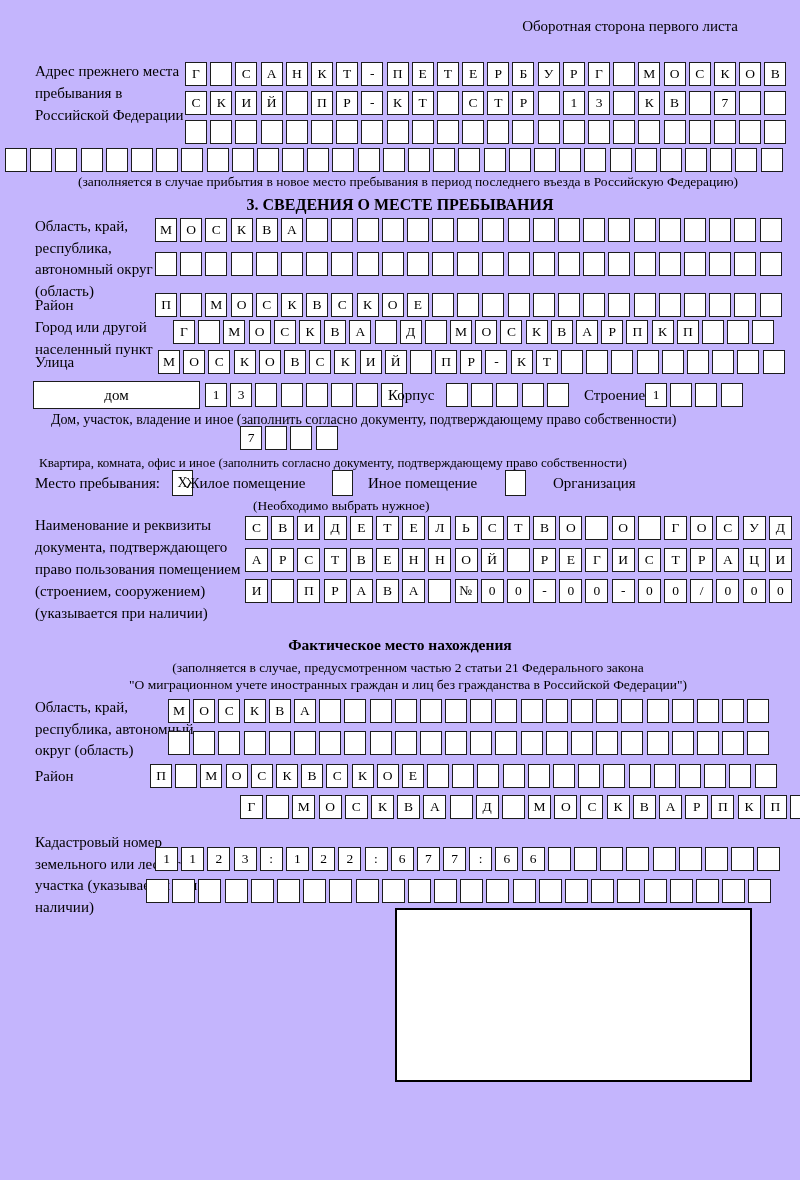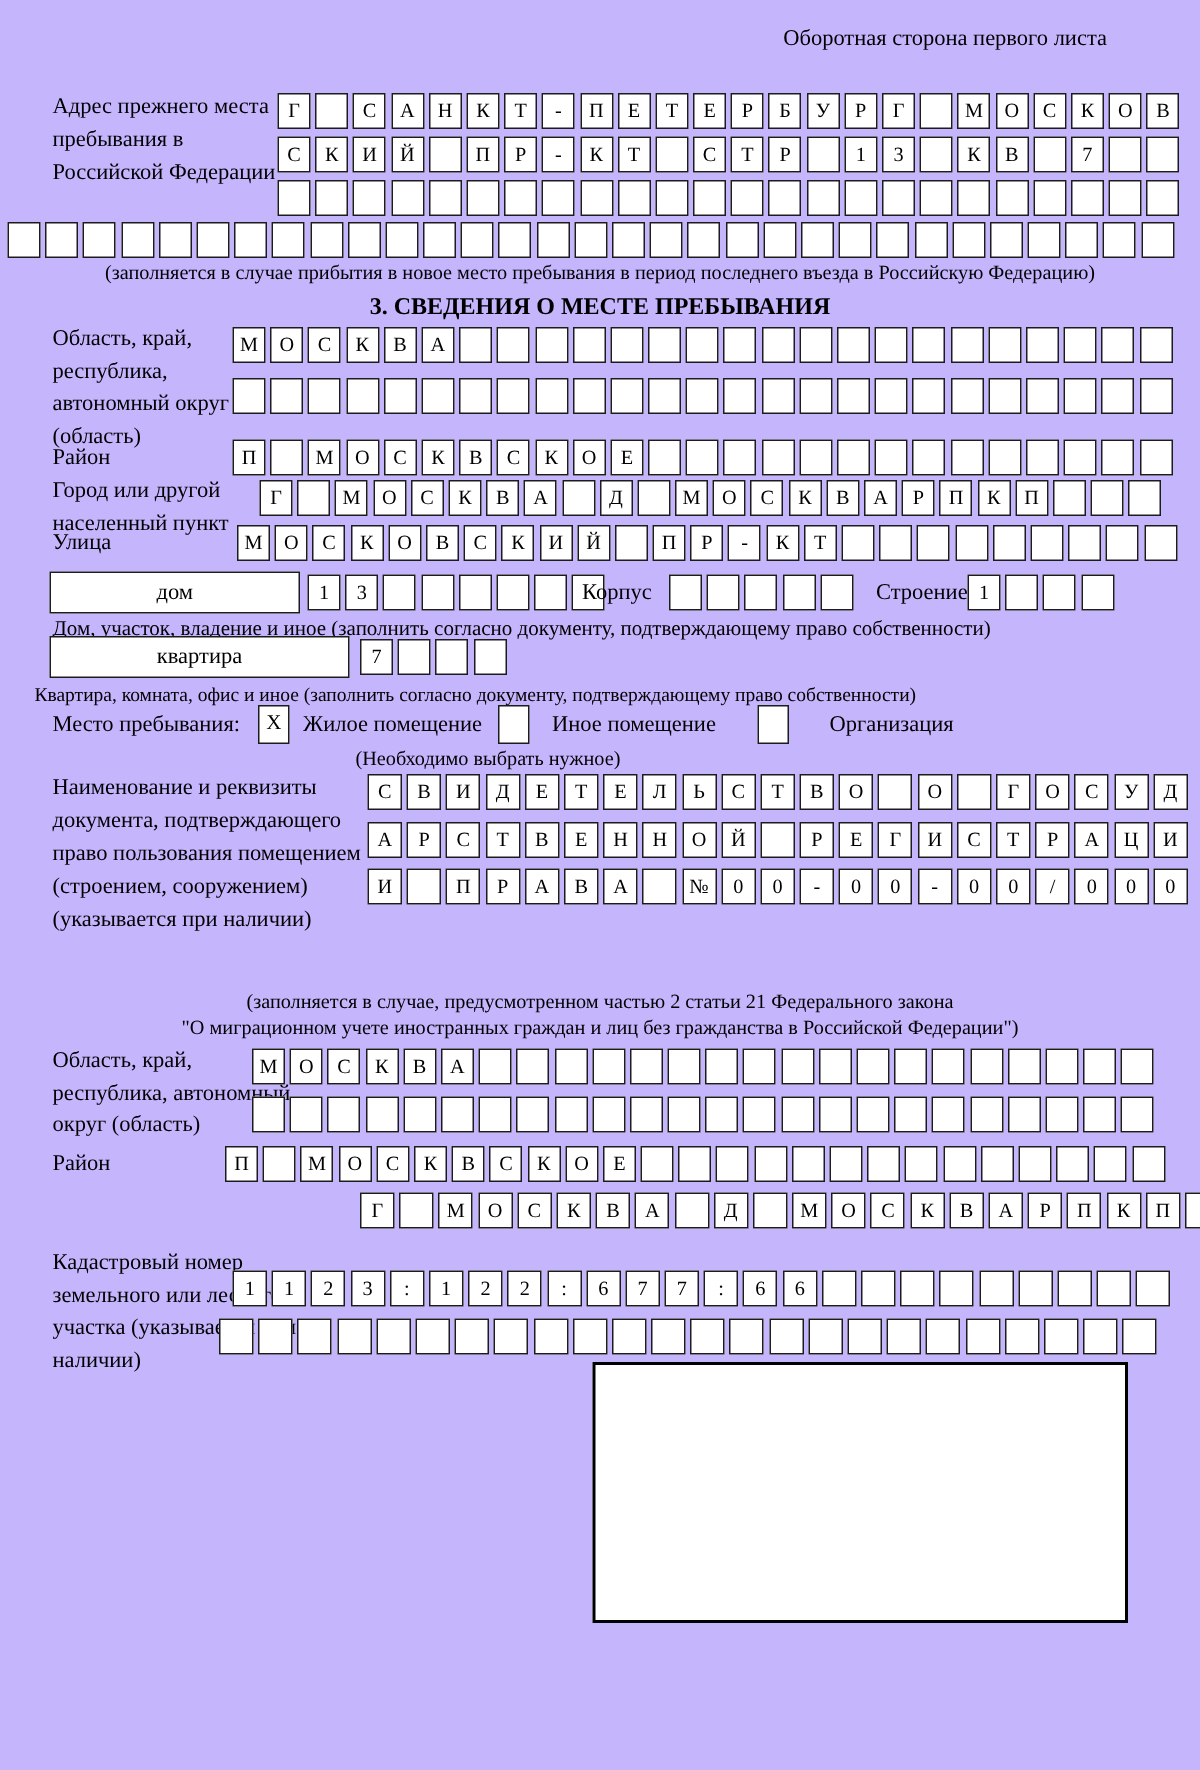"(заполняется в случае прибытия в" .note { padding-left: none -> 16px }
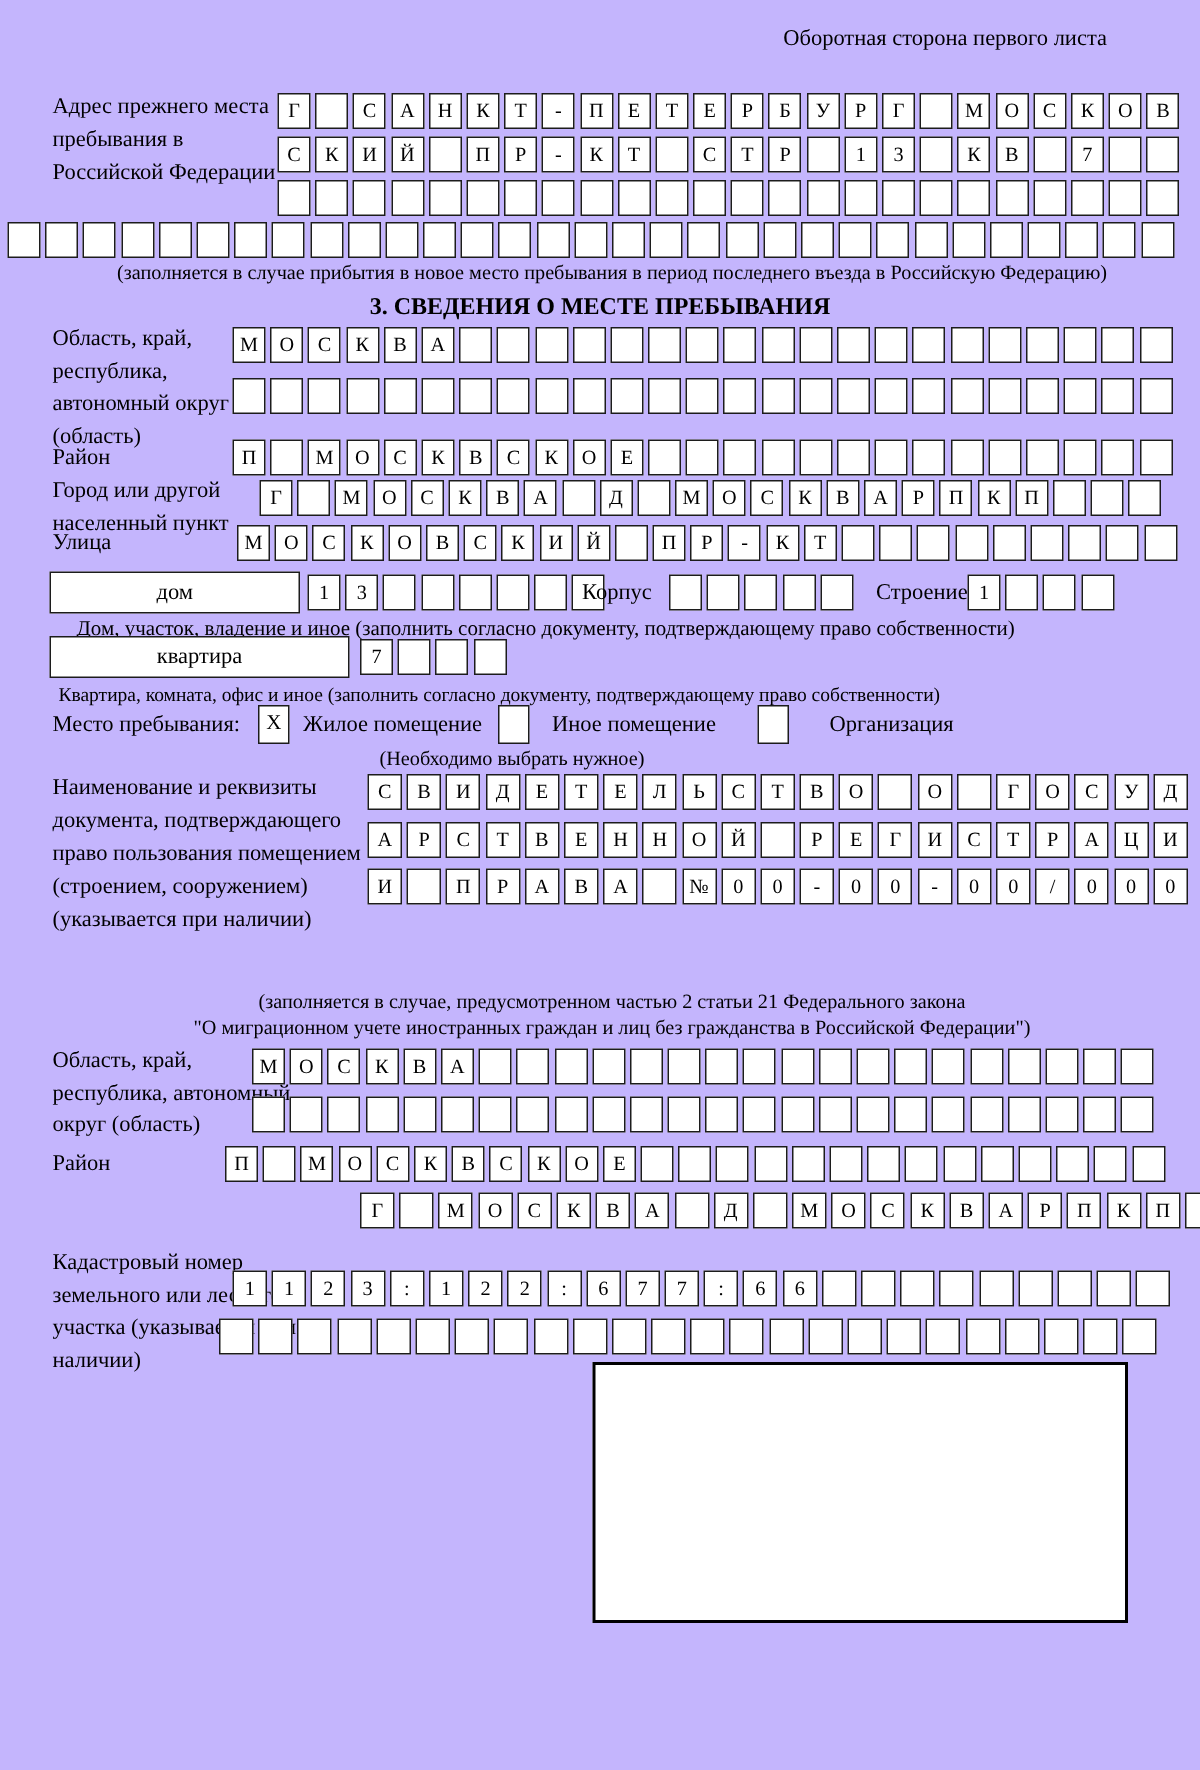"квартира" div.fieldbox { html: <div>квартира</div> -> none }
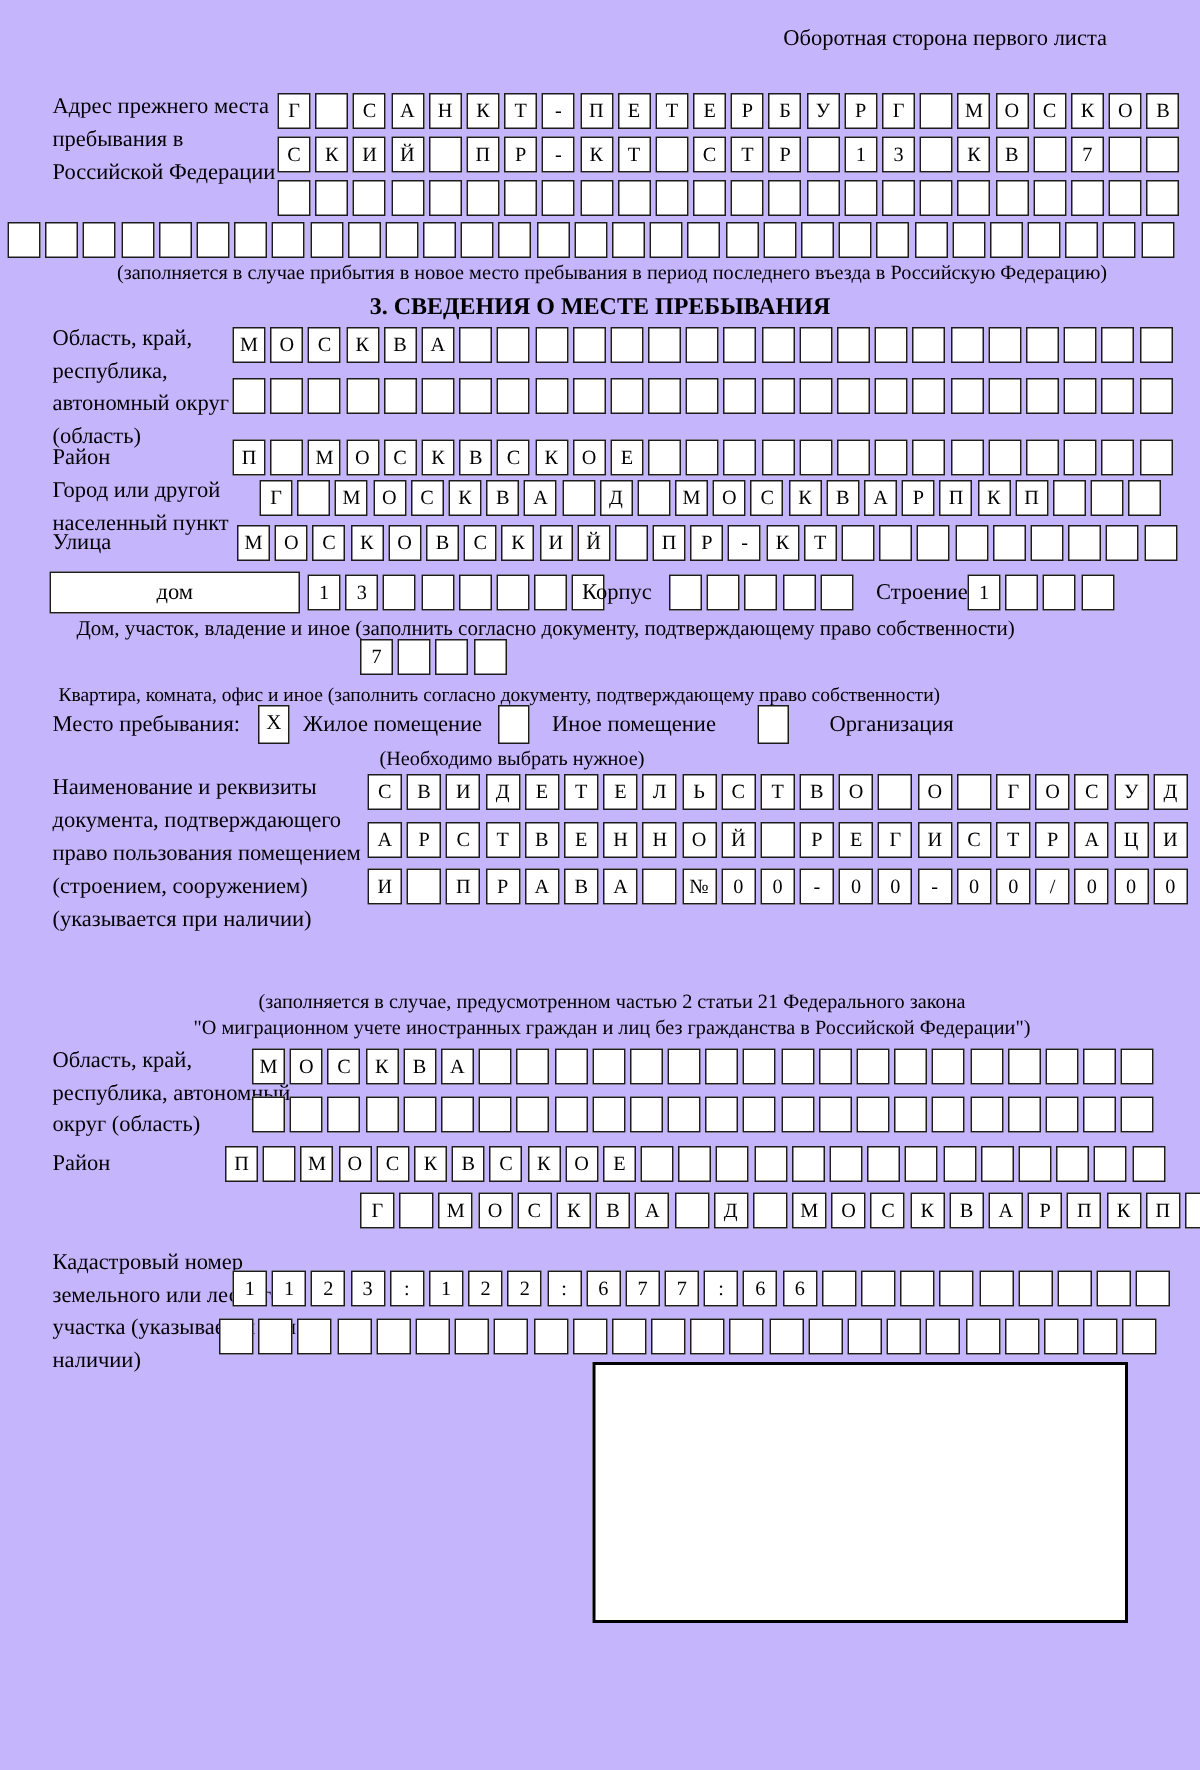"Жилое помещение" div.abs { left: 202px -> 186px }
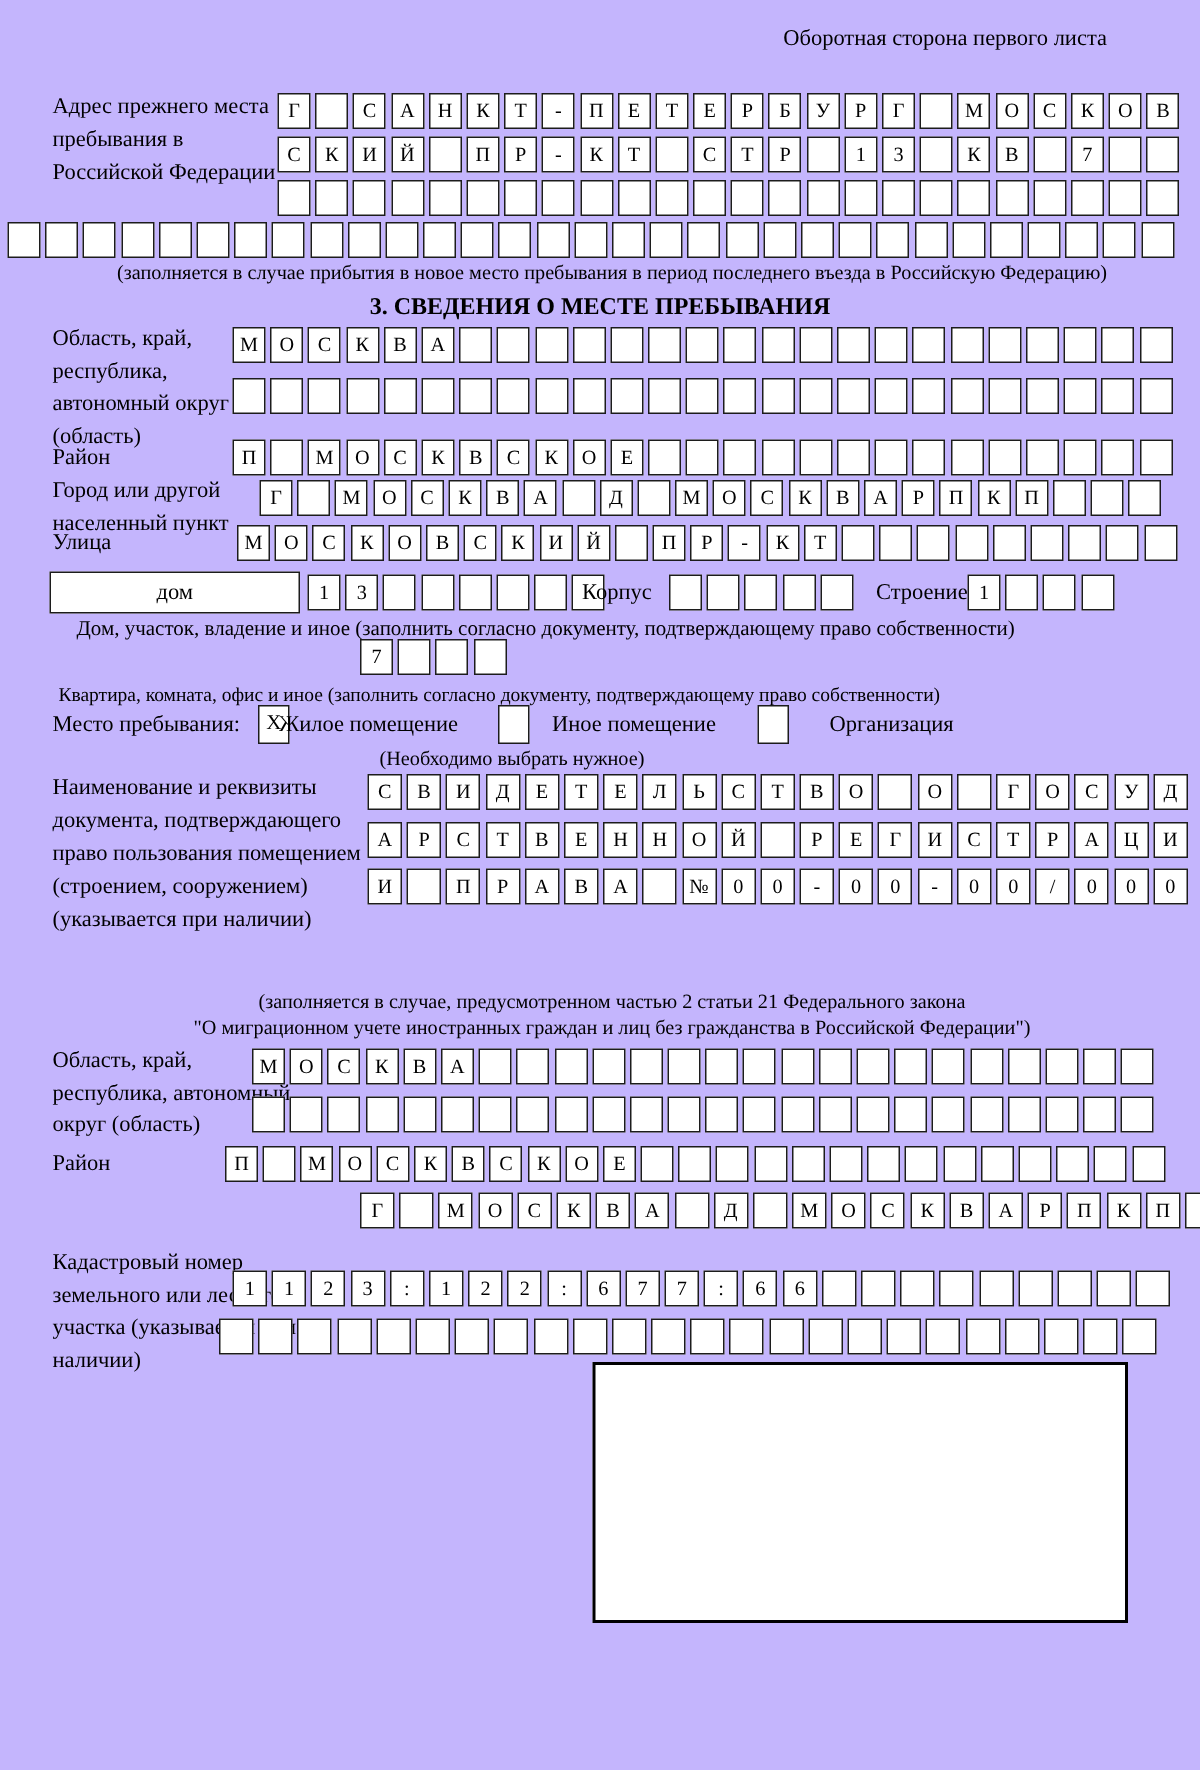"Фактическое место нахождения" div.abs { html: none -> <div>Фактическое место нахождения</div> }
